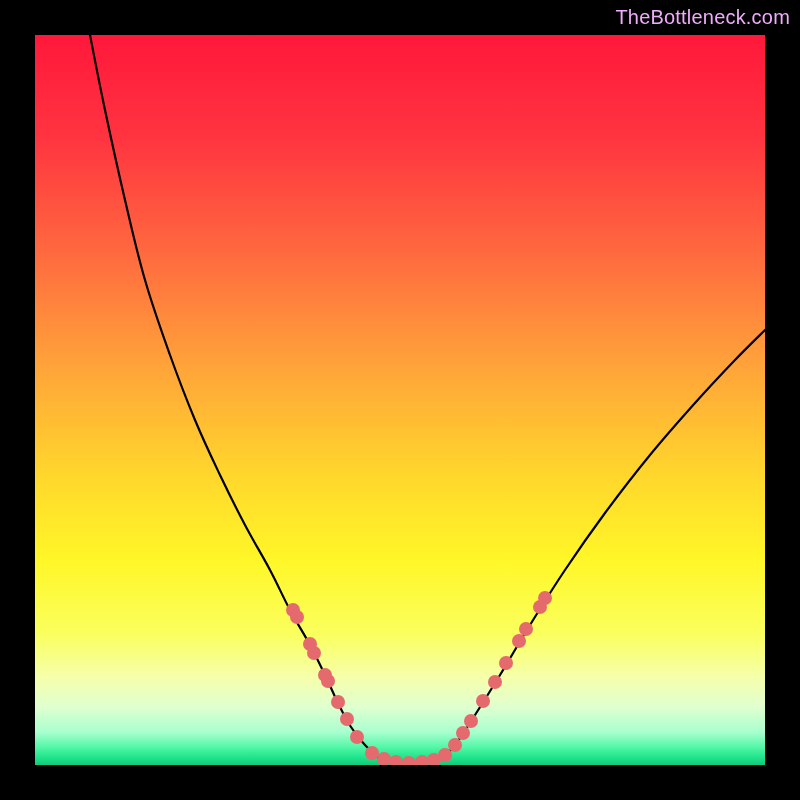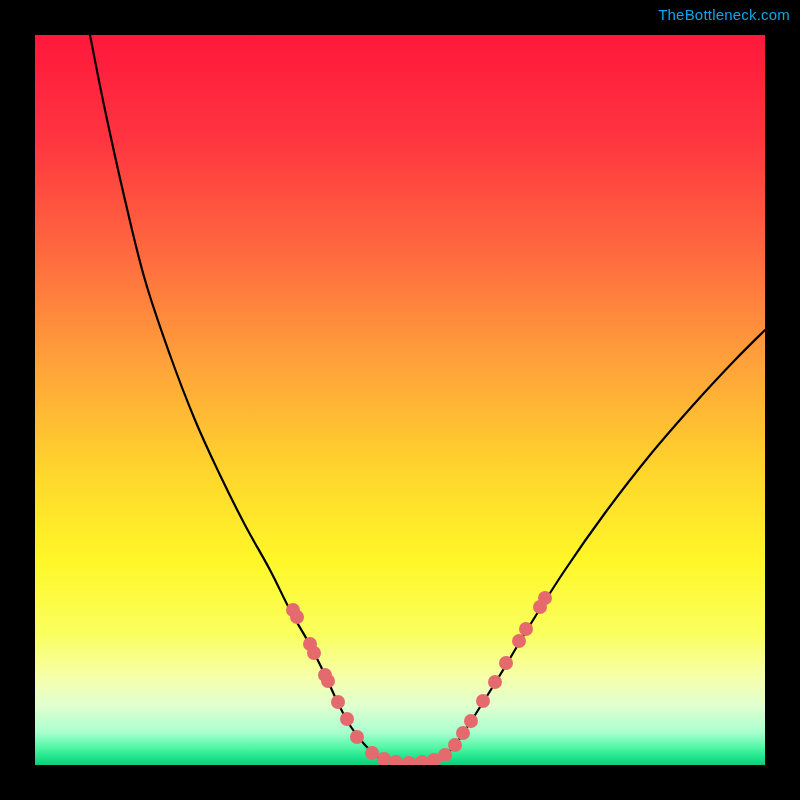"TheBottleneck.com" .attribution { color: #0ea5e9 -> #f0abfc; font-size: 15px -> 20px }
